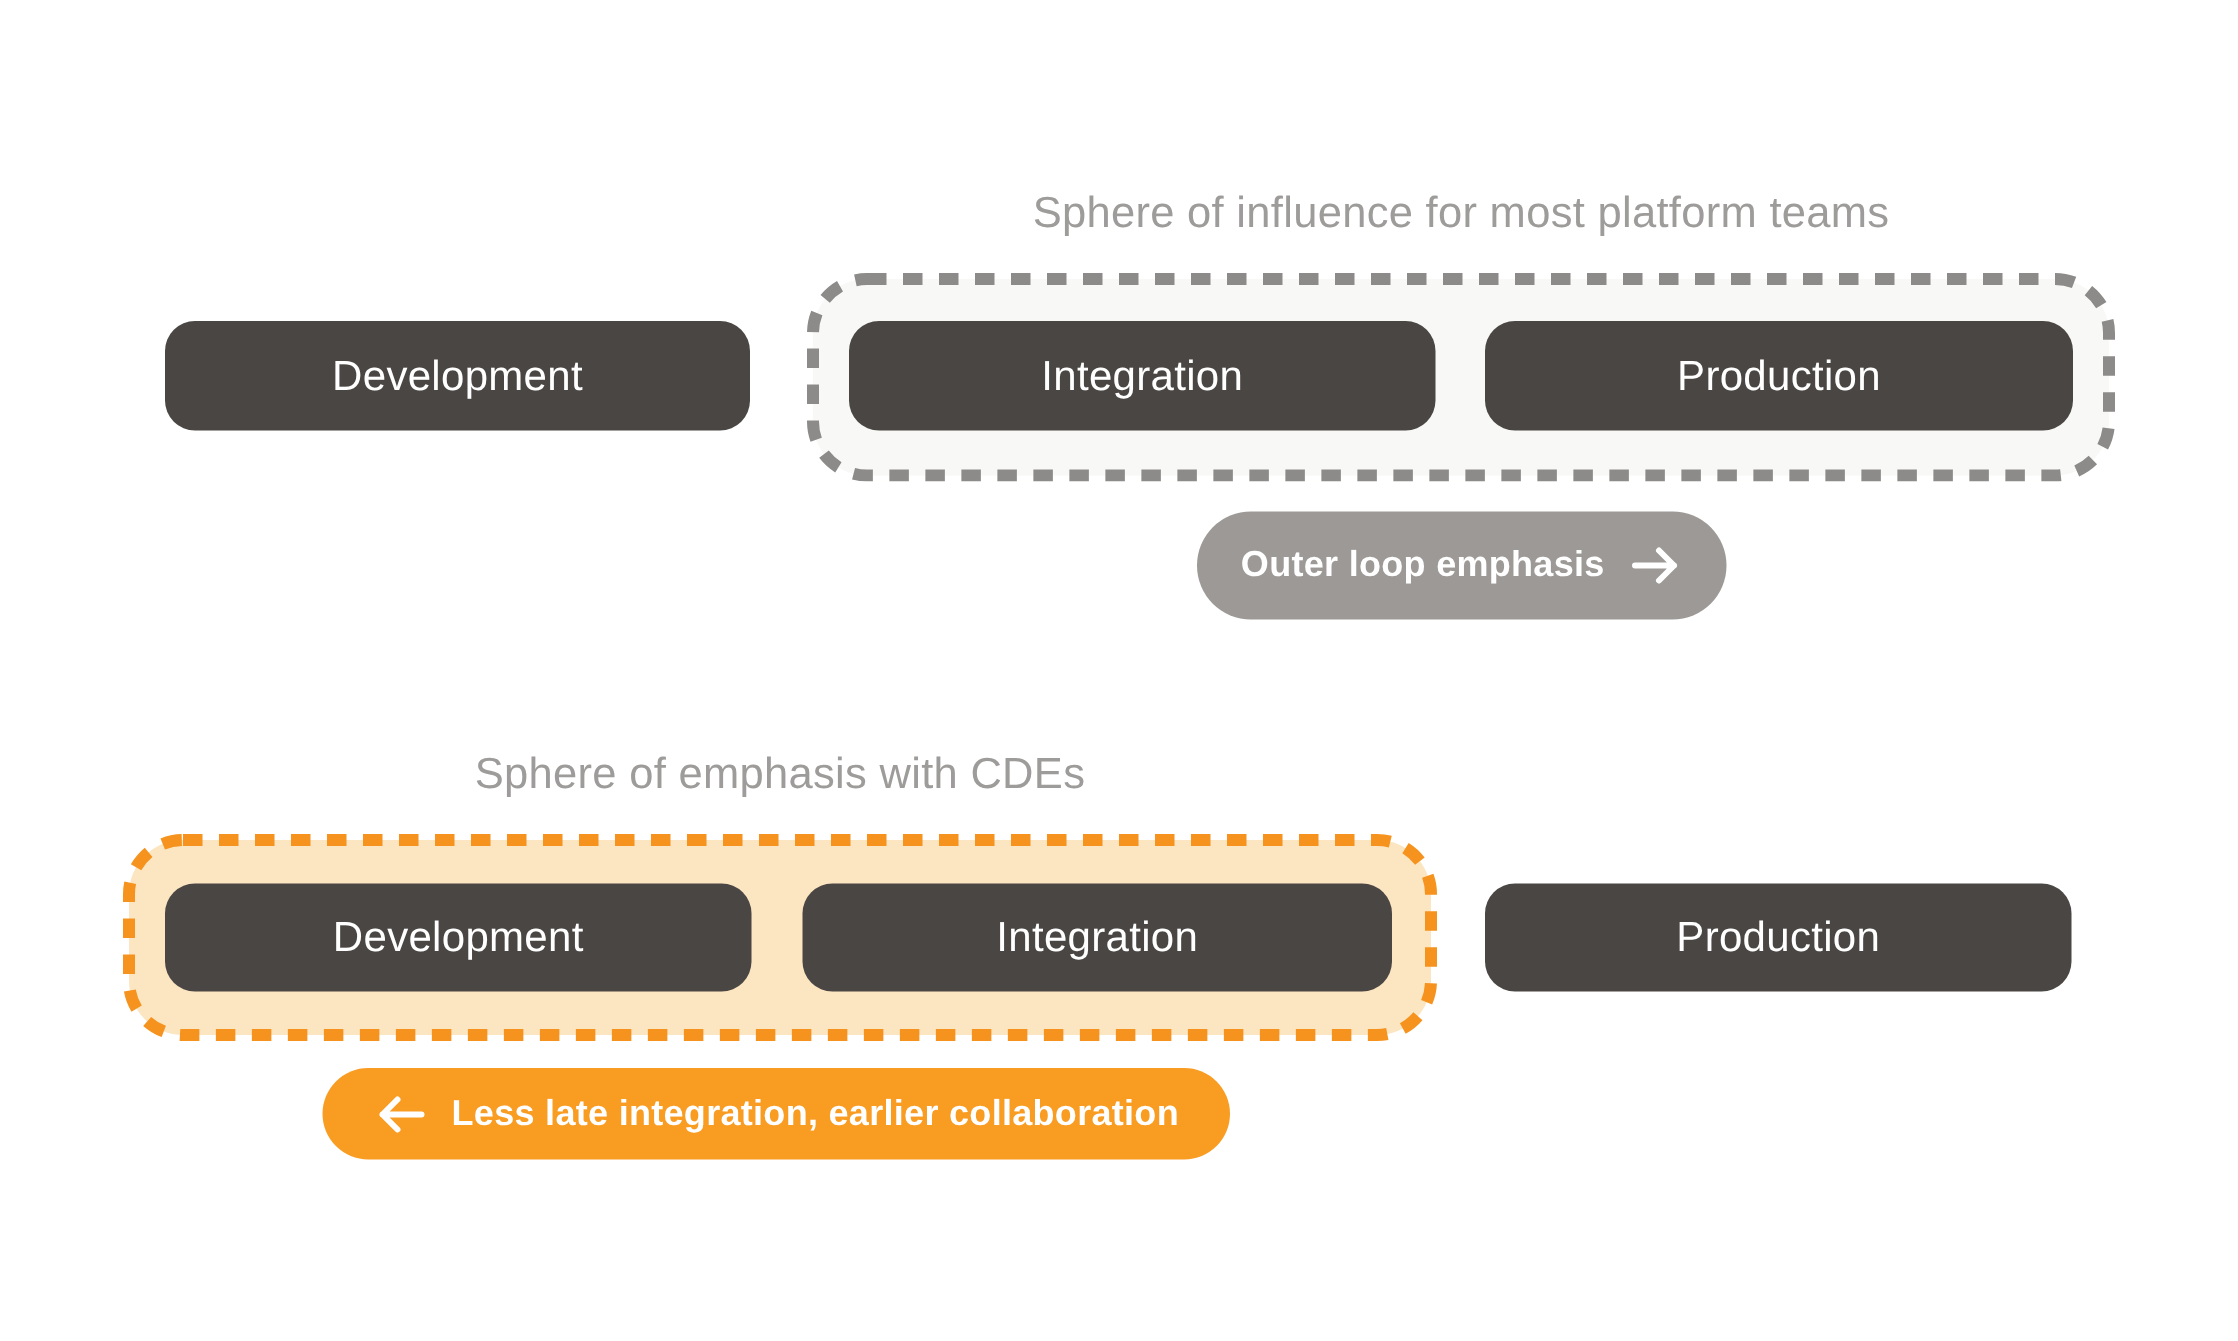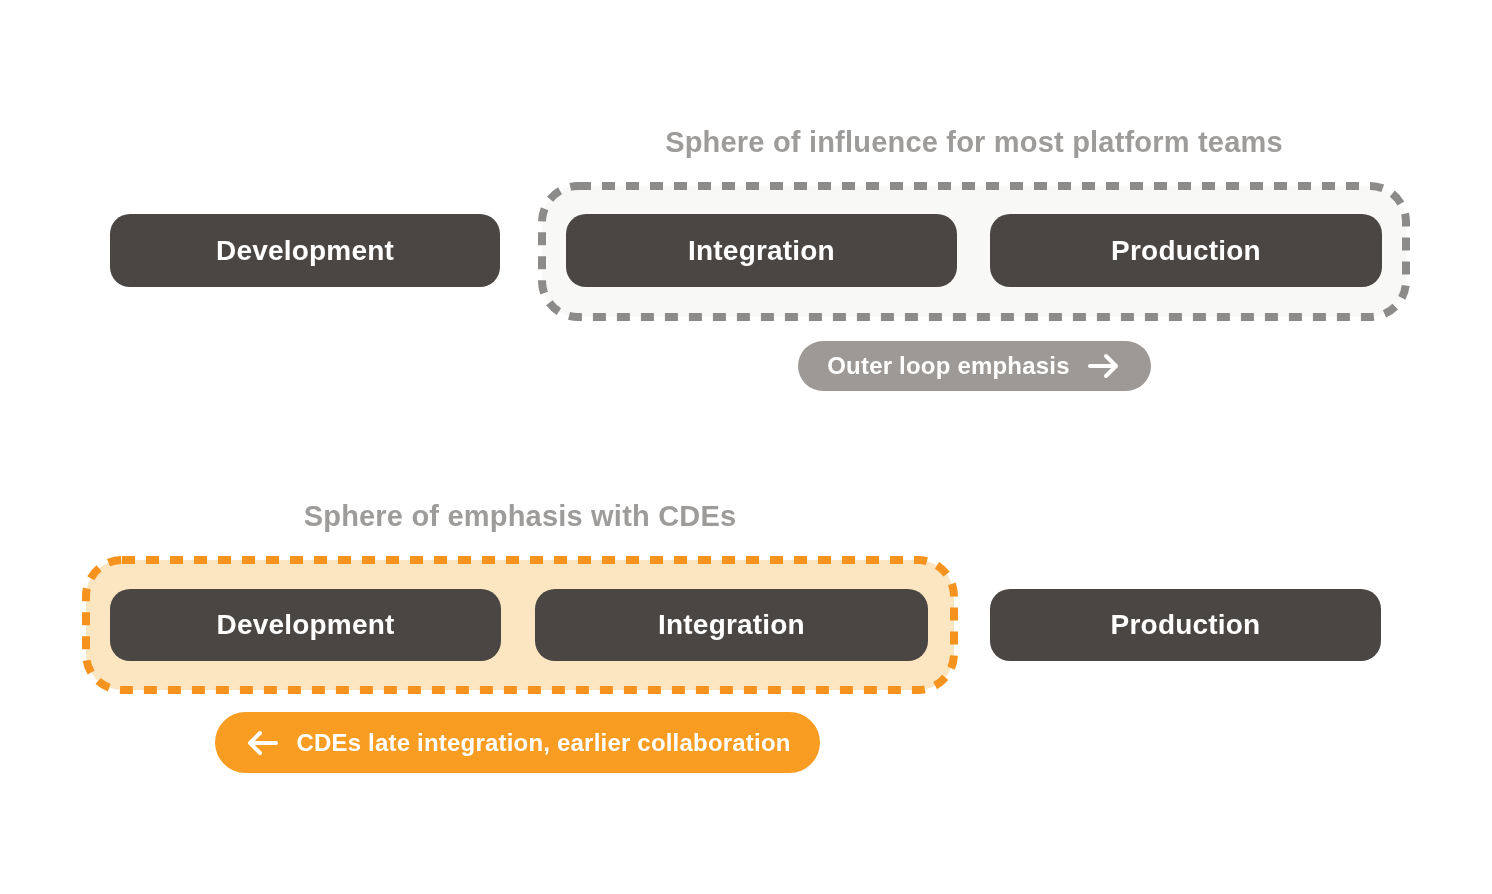"Sphere of influence for most" .section-title { font-weight: 700 -> 400 }
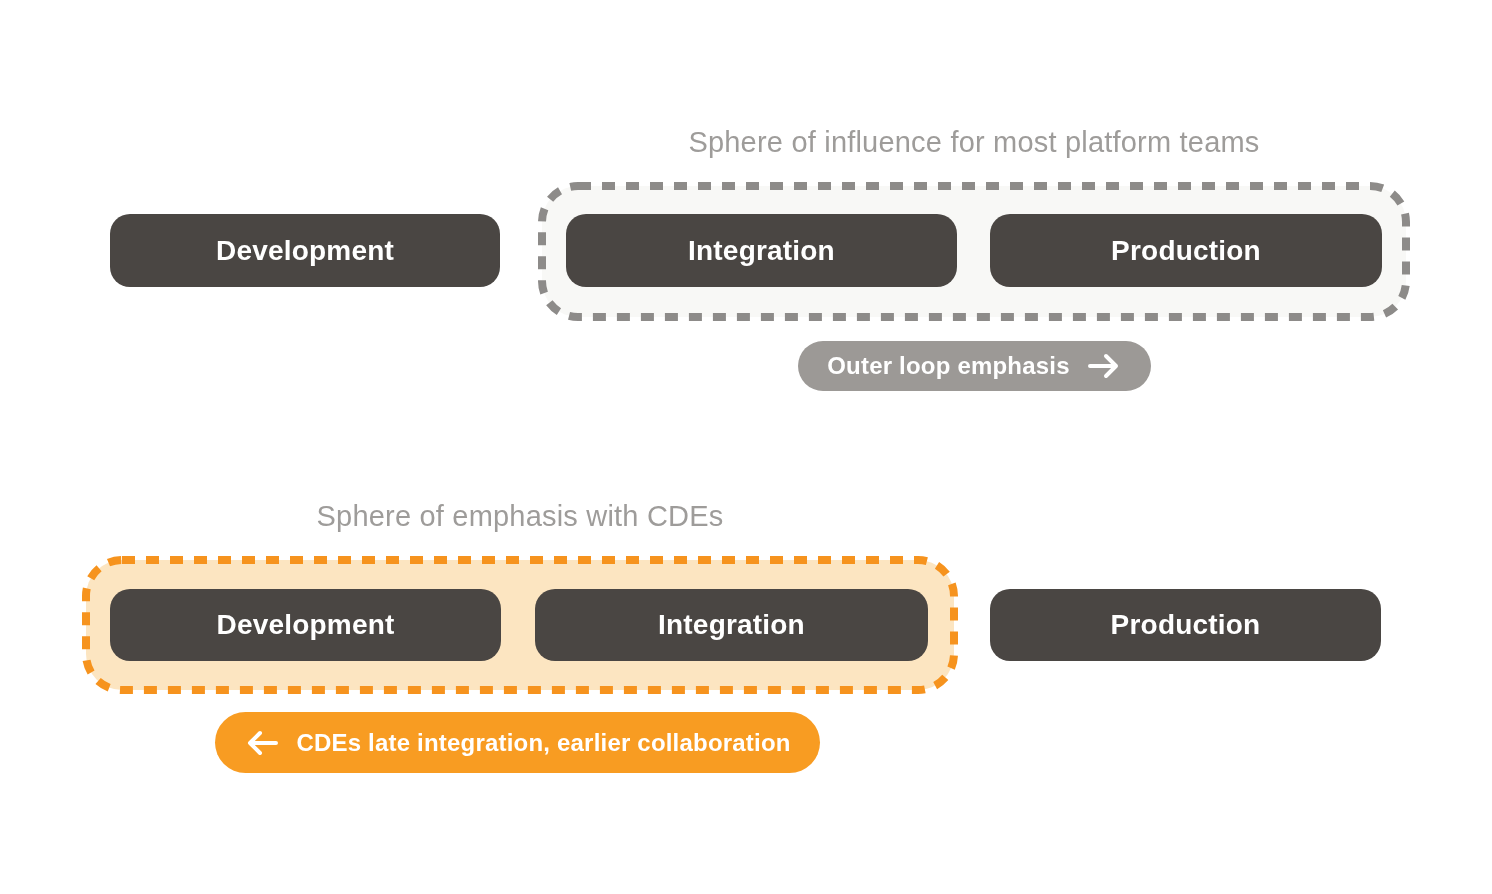"Development" .stage-box { font-weight: 700 -> 400 }
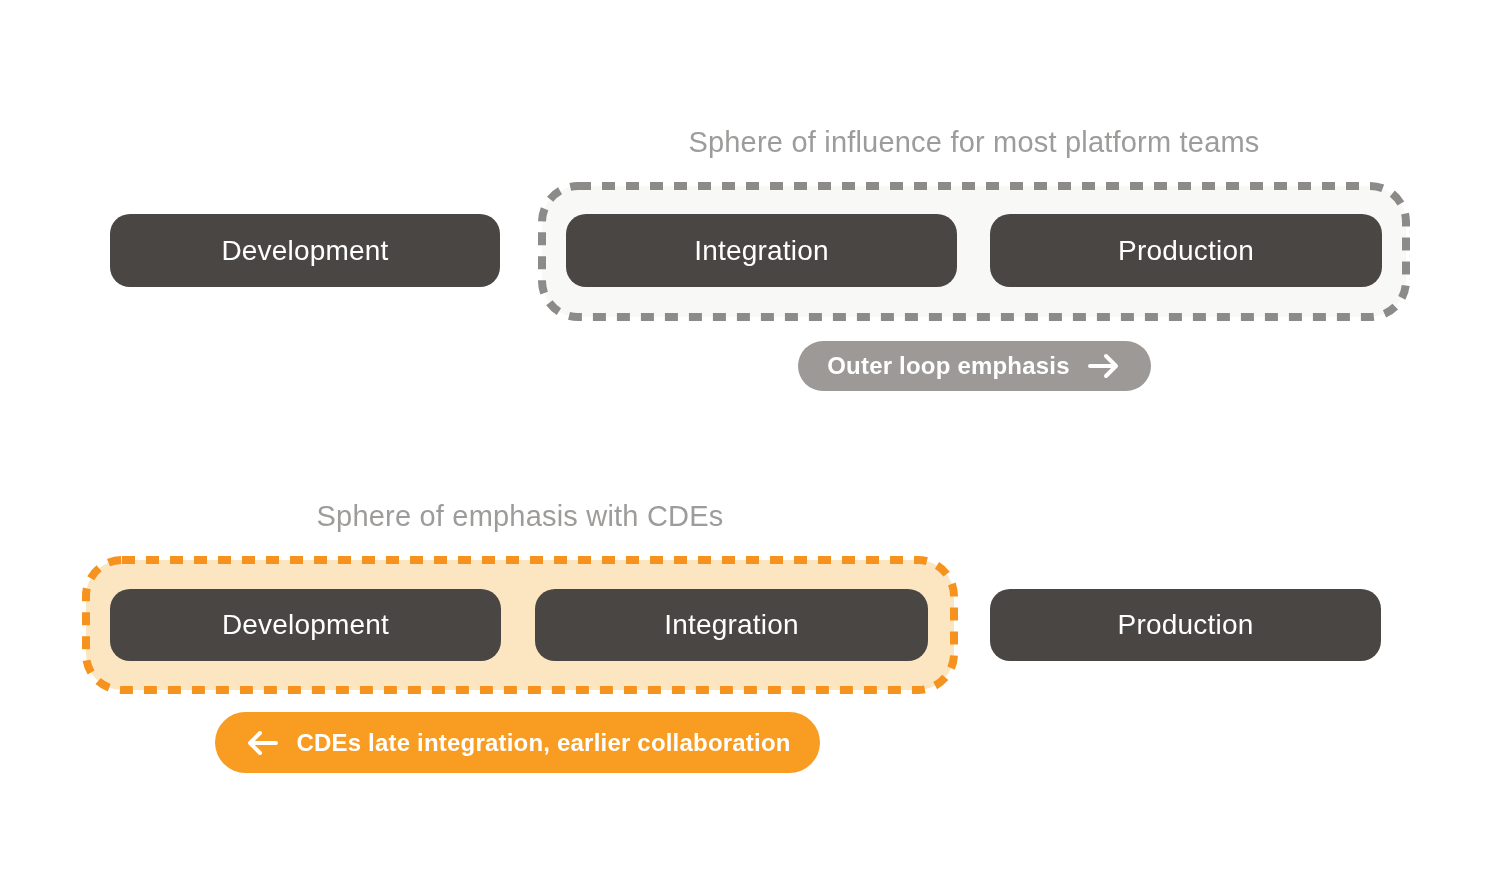"Outer loop emphasis" div.abs { height: 50px -> 72px }
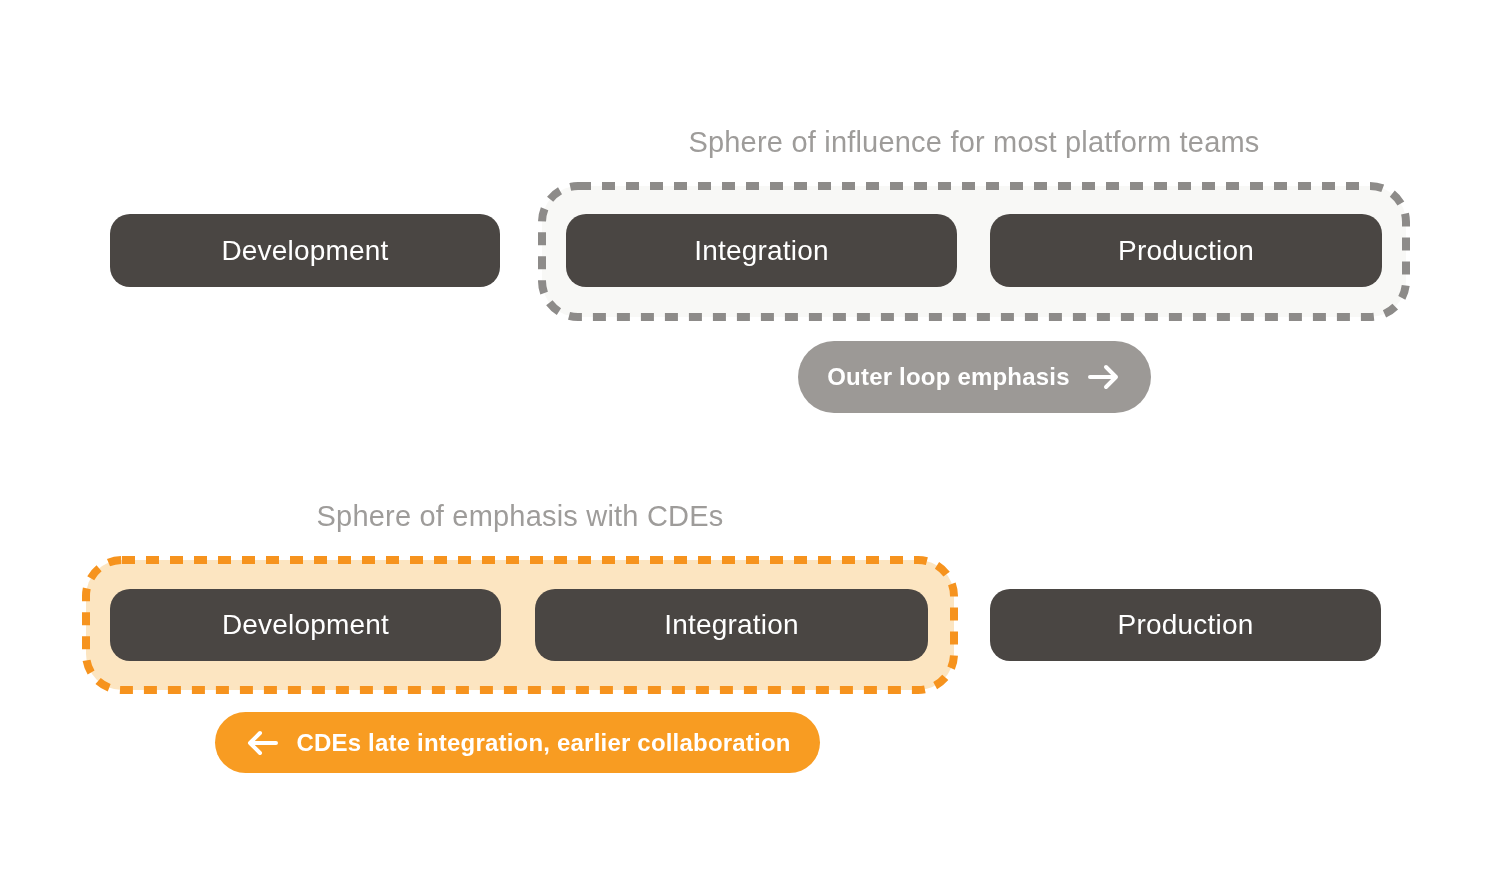"CDEs late integration, earlier" span { text: CDEs -> Less }
